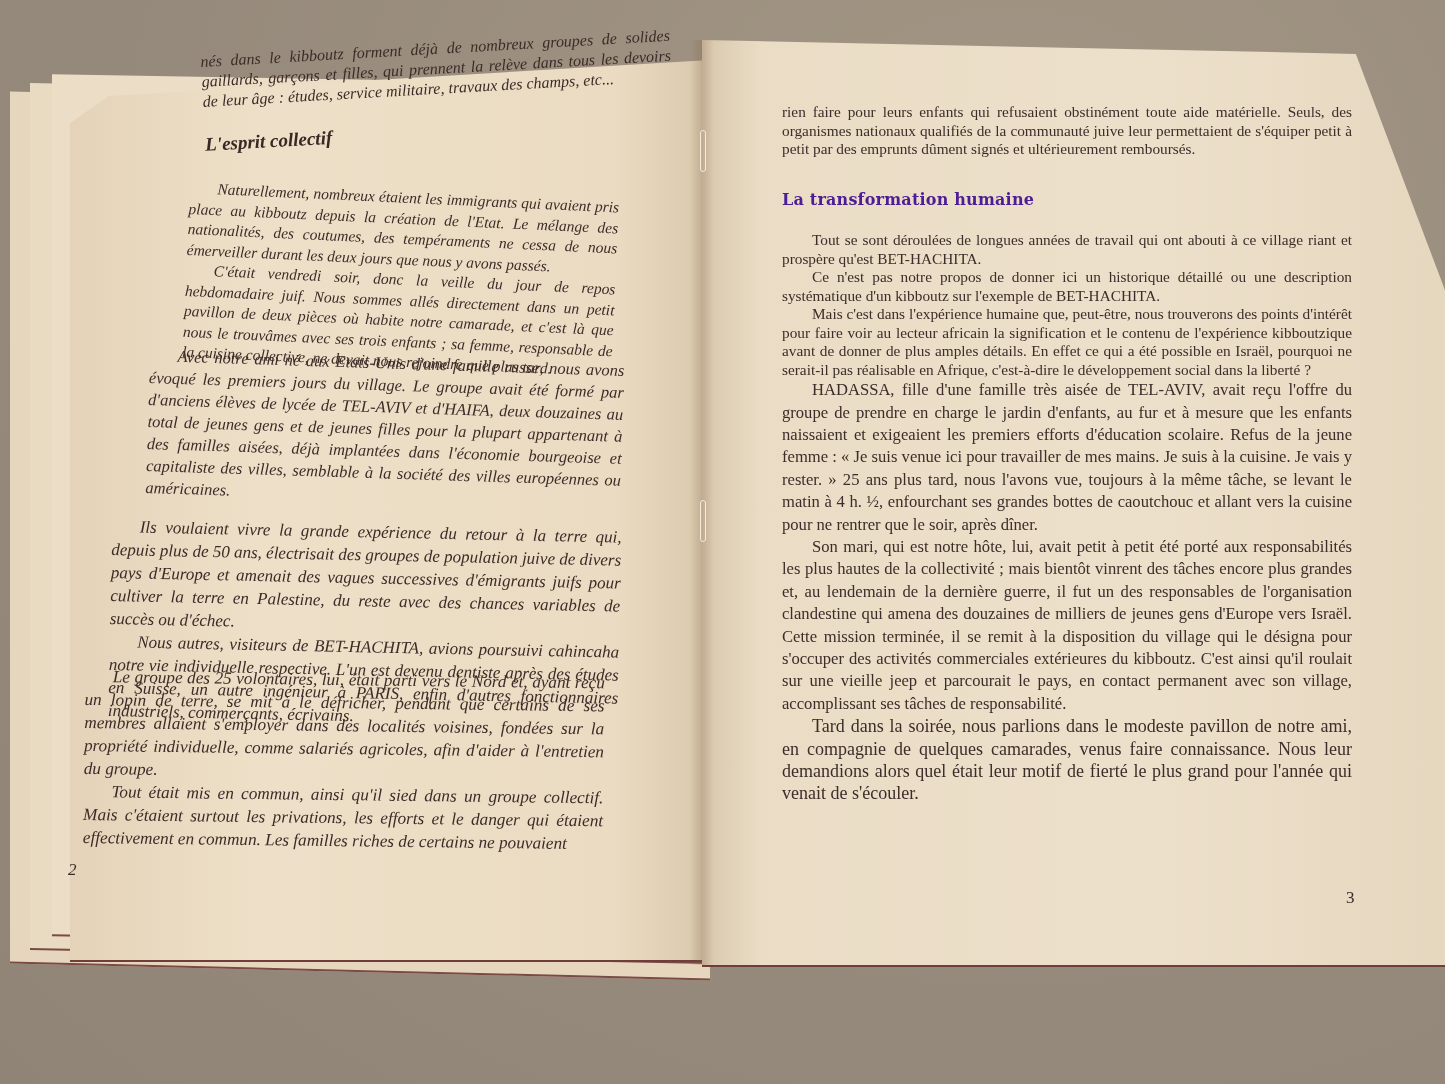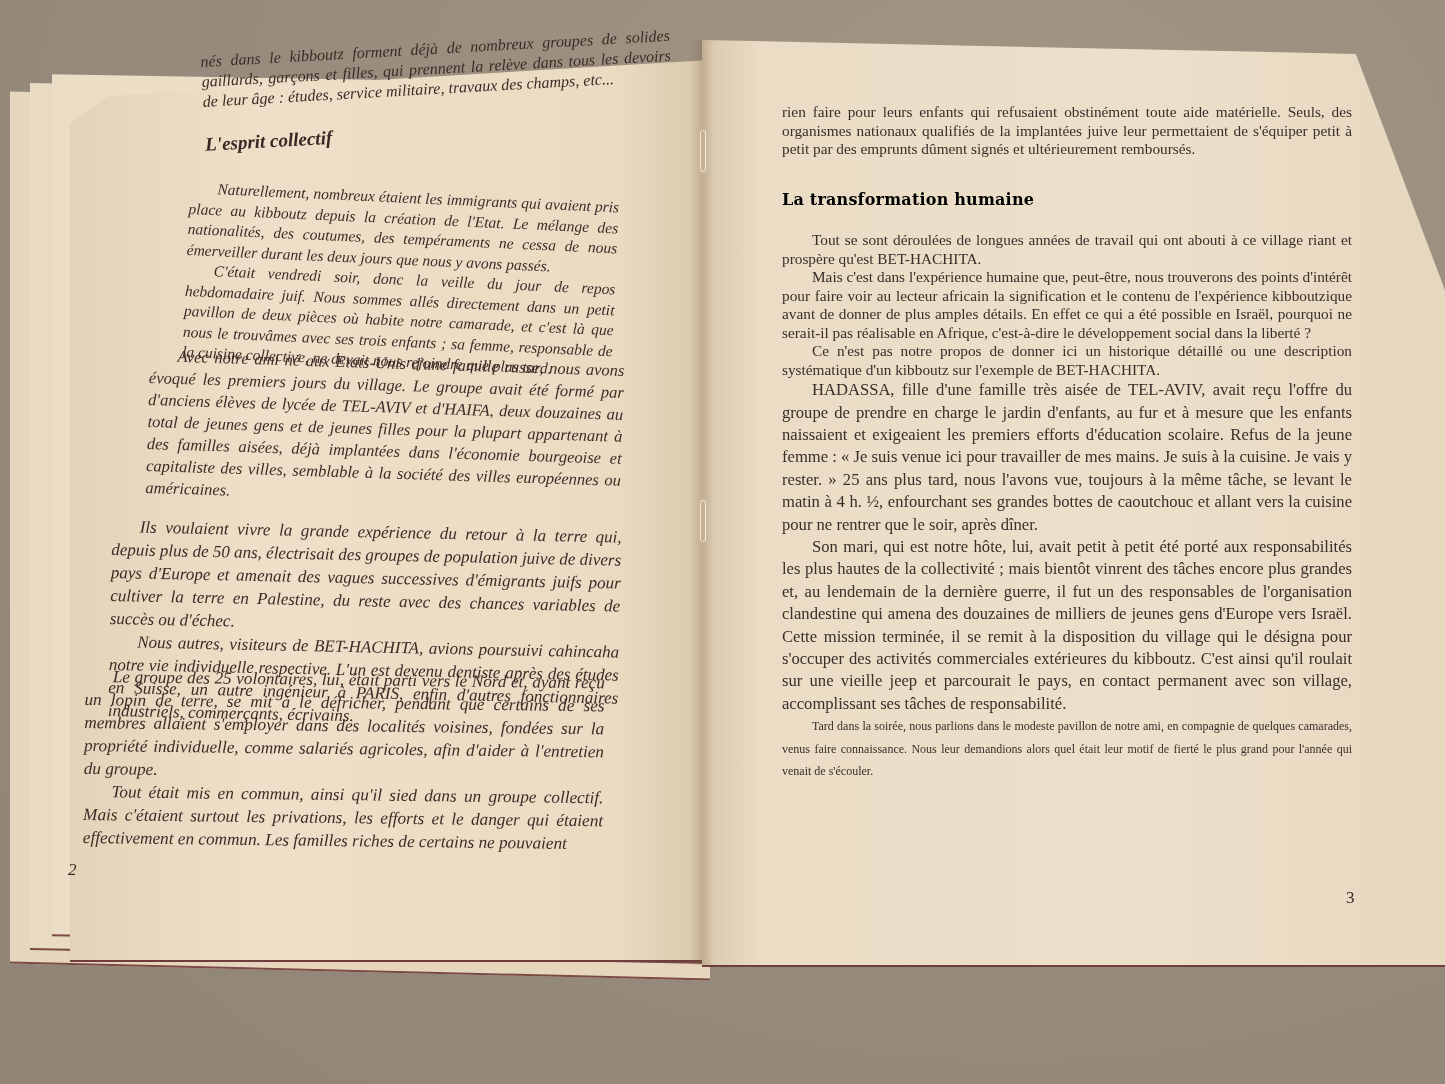"rien faire pour leurs enfants" p.noindent { text: implantées -> communauté }
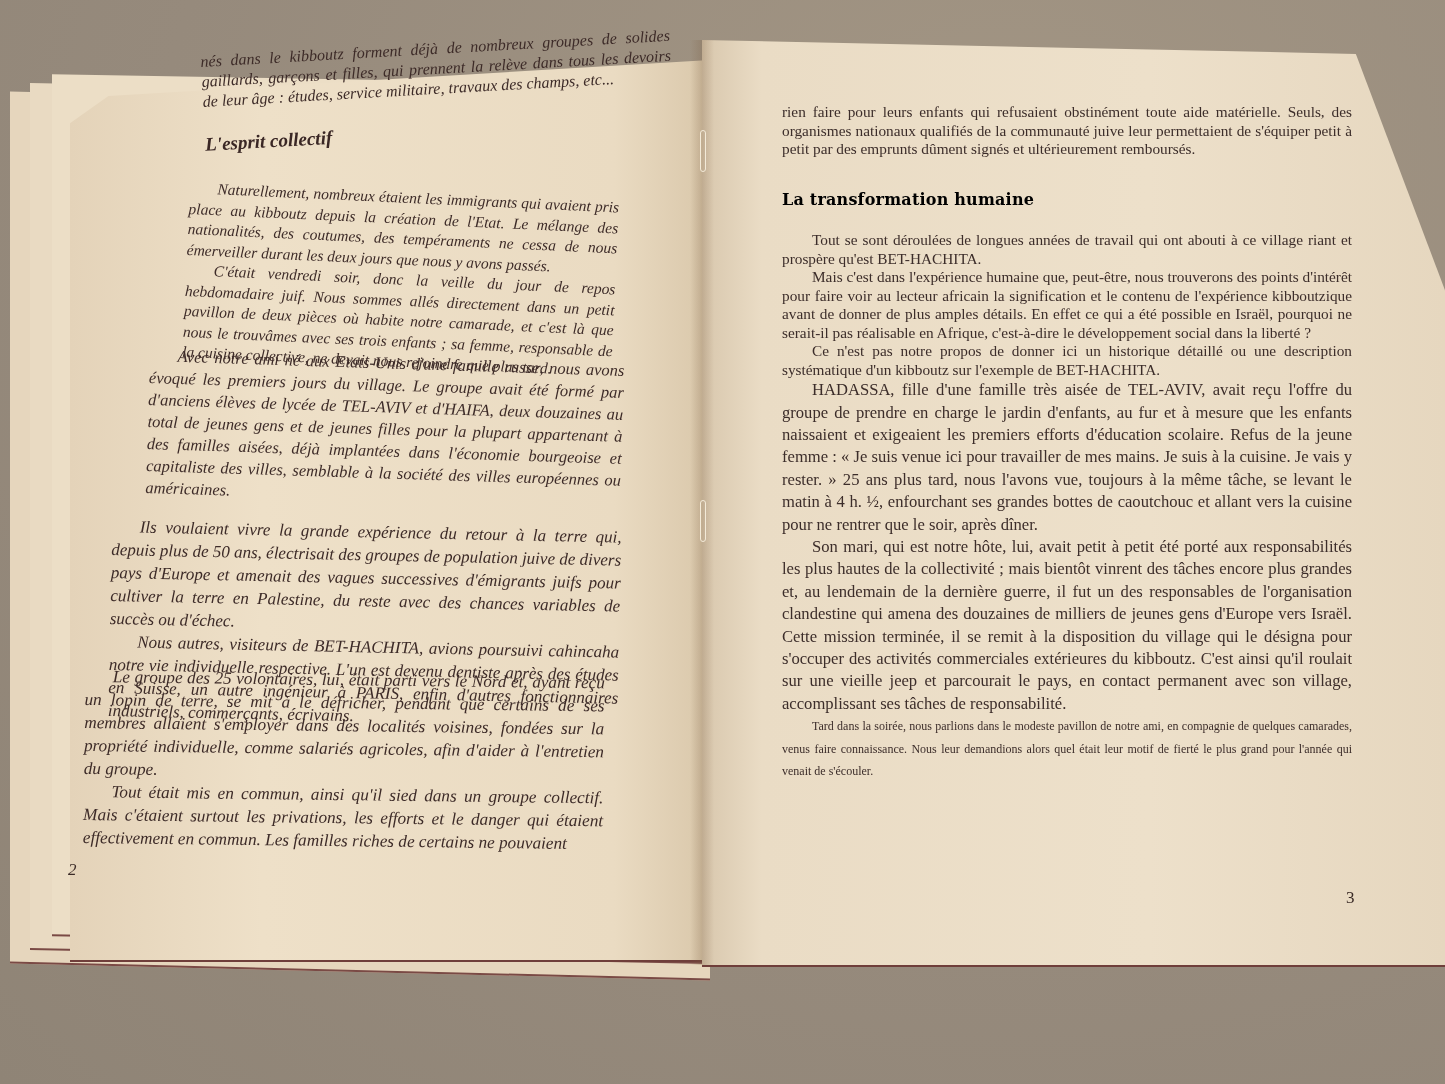"La transformation humaine" .right-text h2 { color: #000000 -> #4c1d95 }
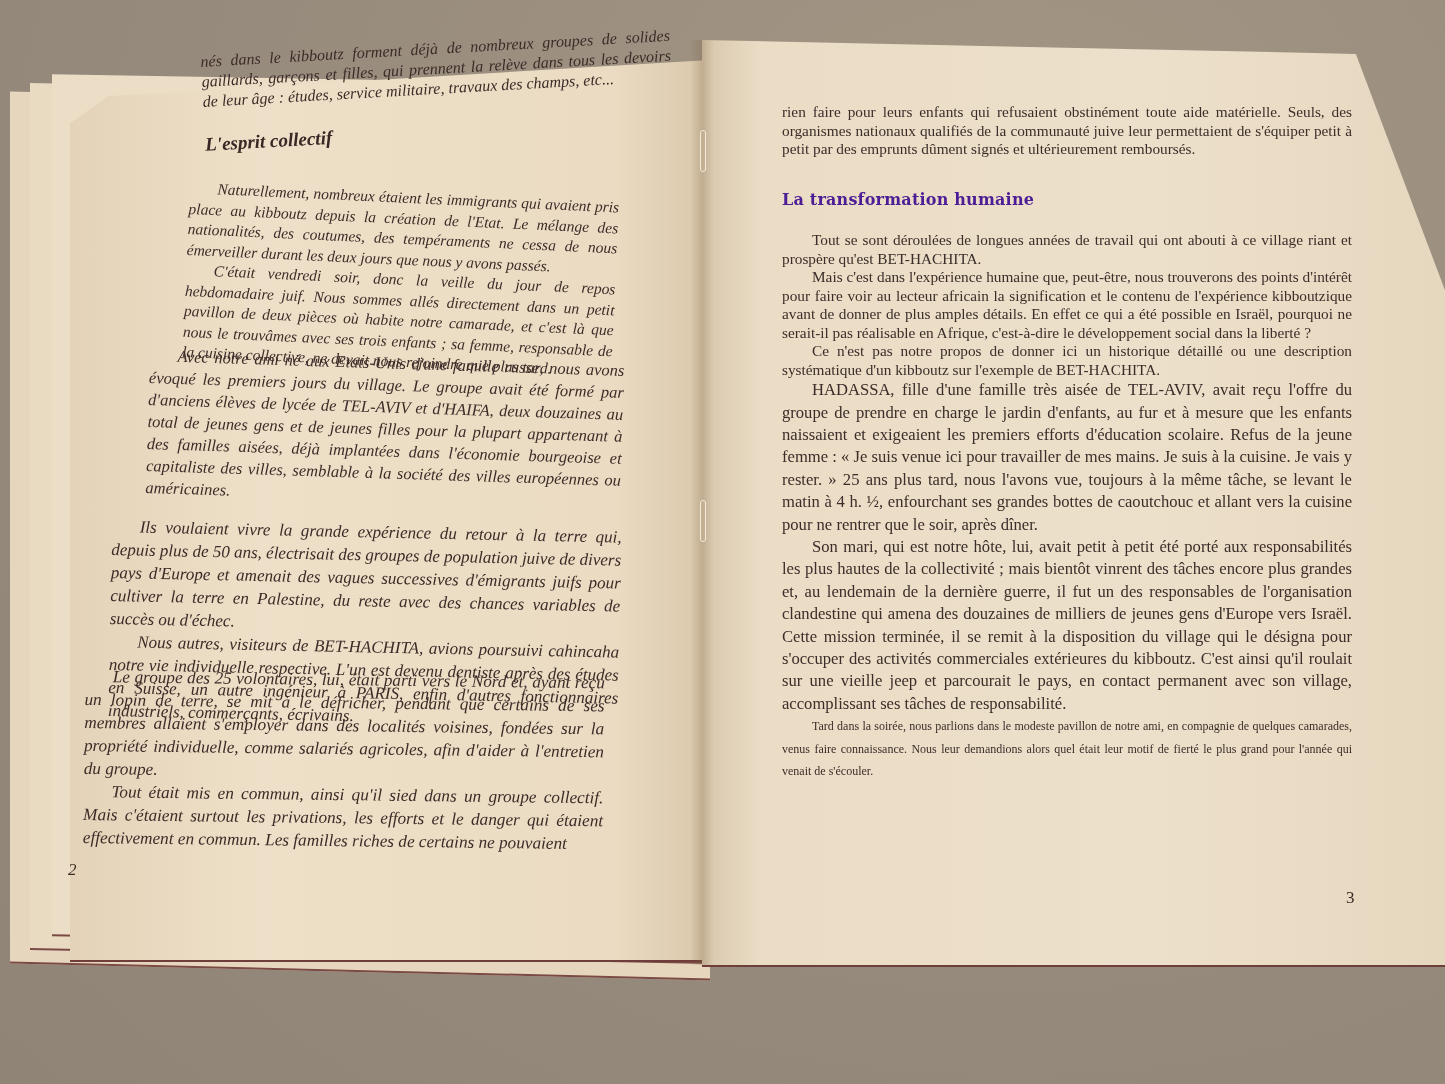"Mais c'est dans l'expérience humaine" p.small { order: before "Ce n'est pas notre propos" -> after "Ce n'est pas notre propos" }
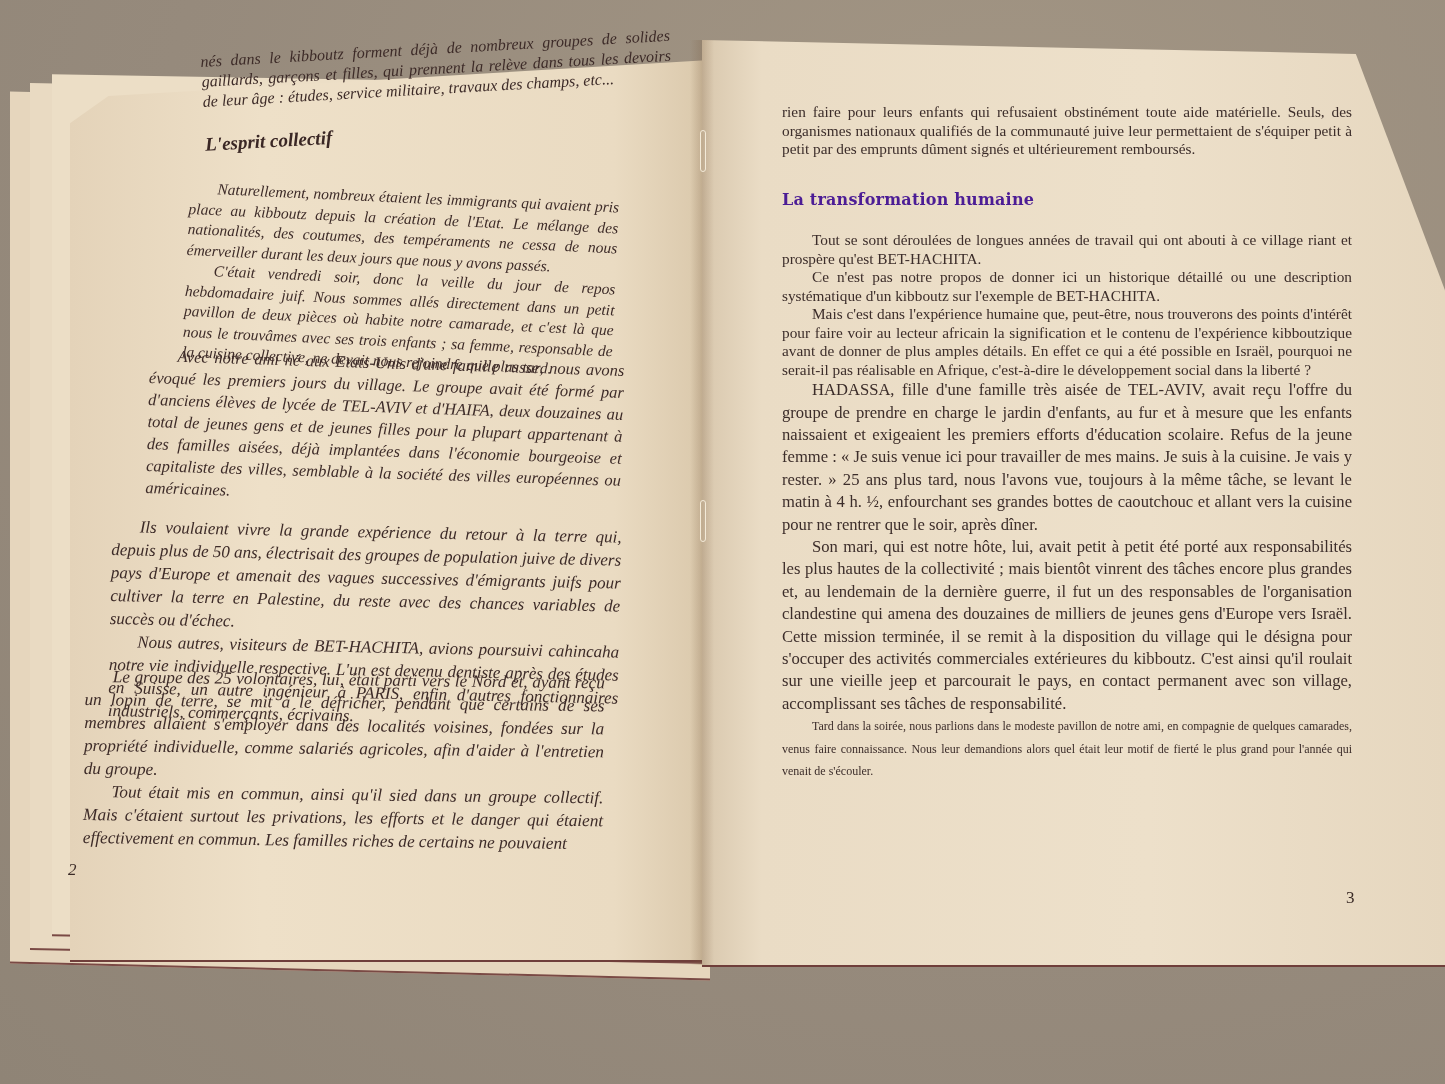"Tard dans la soirée, nous" p { font-size: 12px -> 18px }
